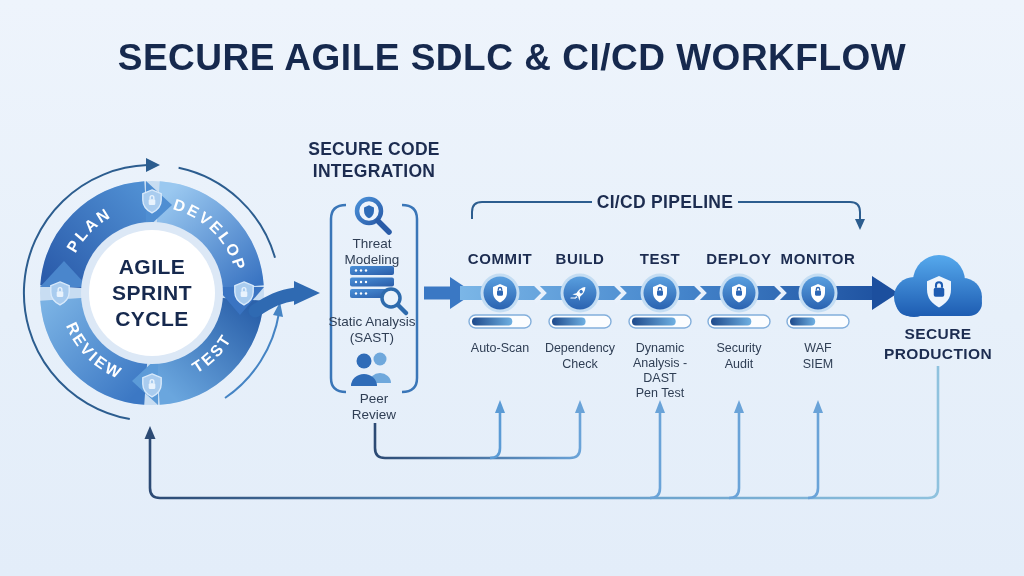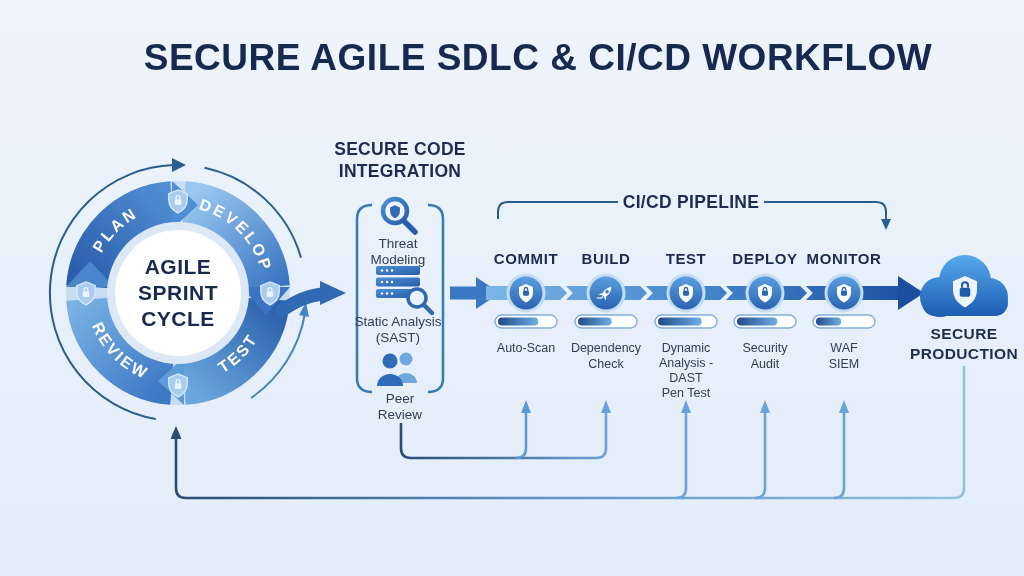"SECURE AGILE SDLC & CI/CD" .stage { margin-left: 26px -> none }
